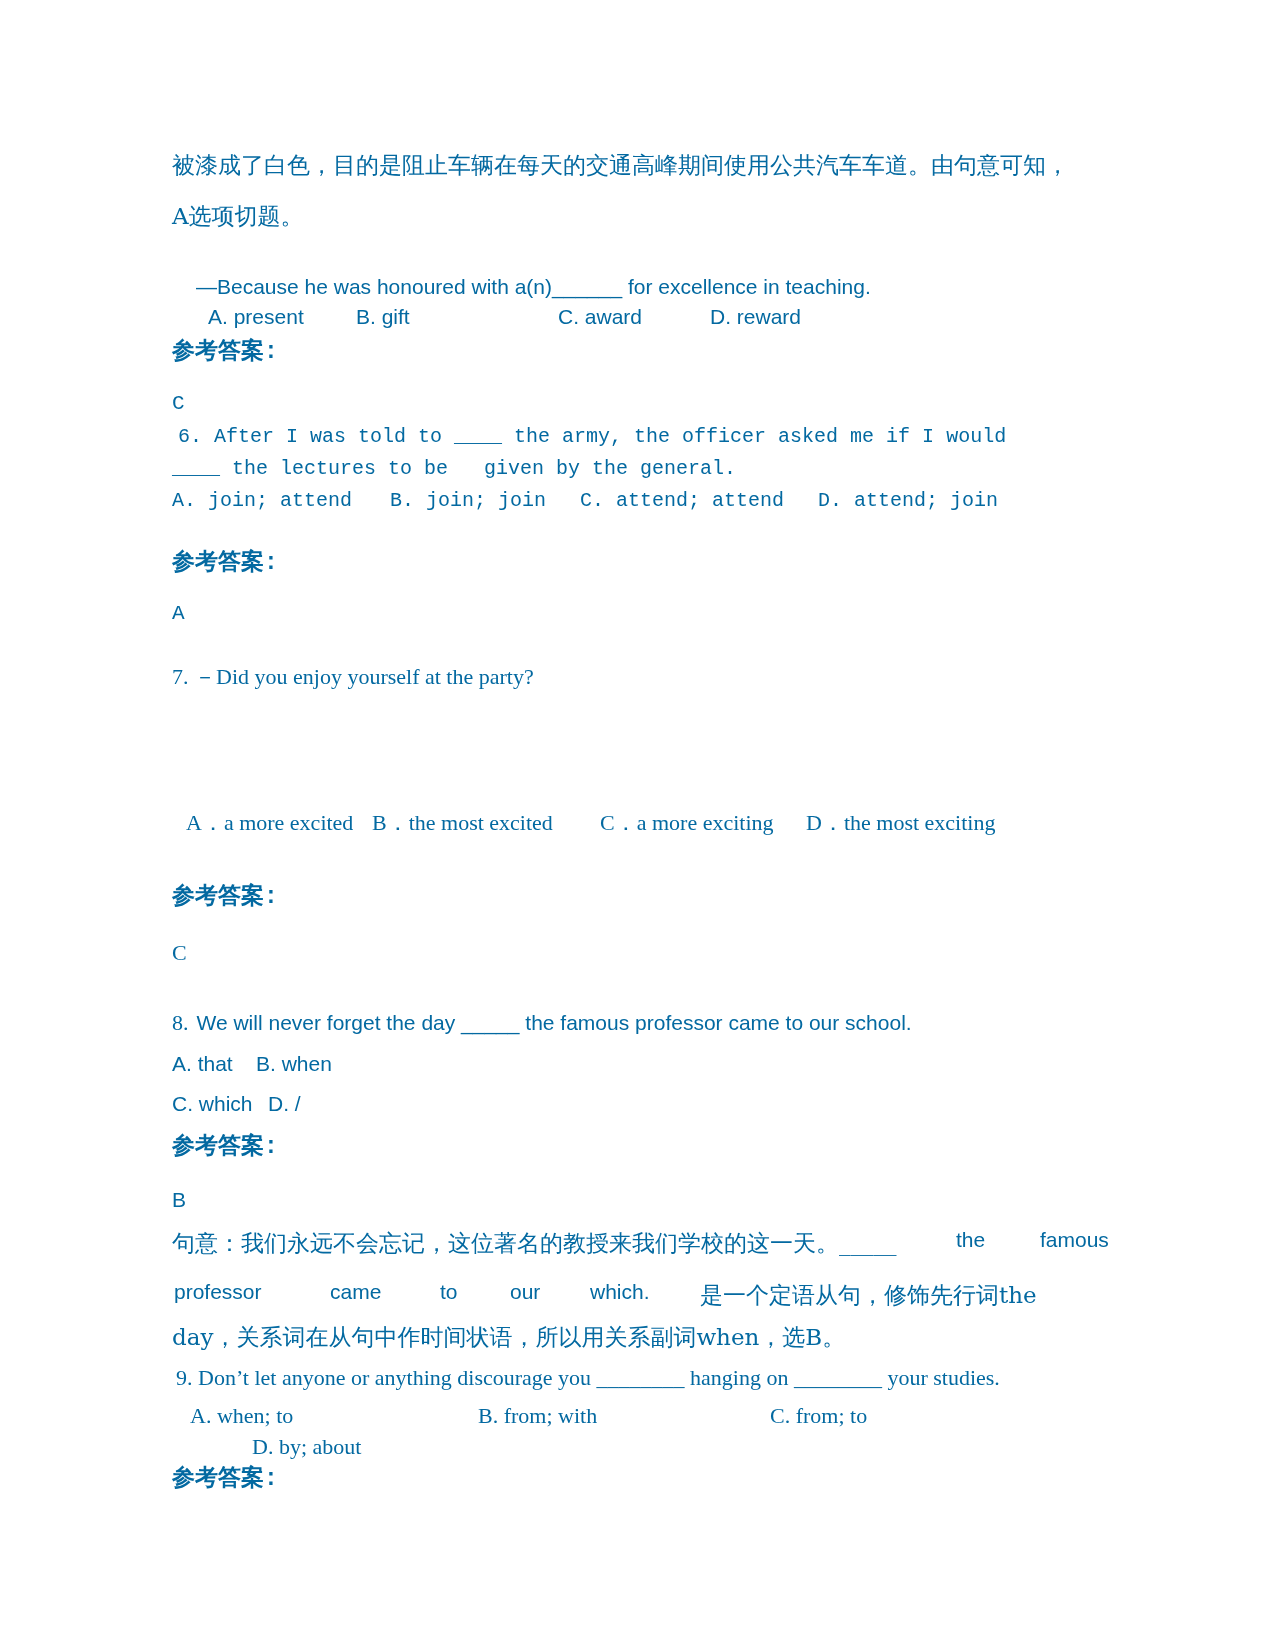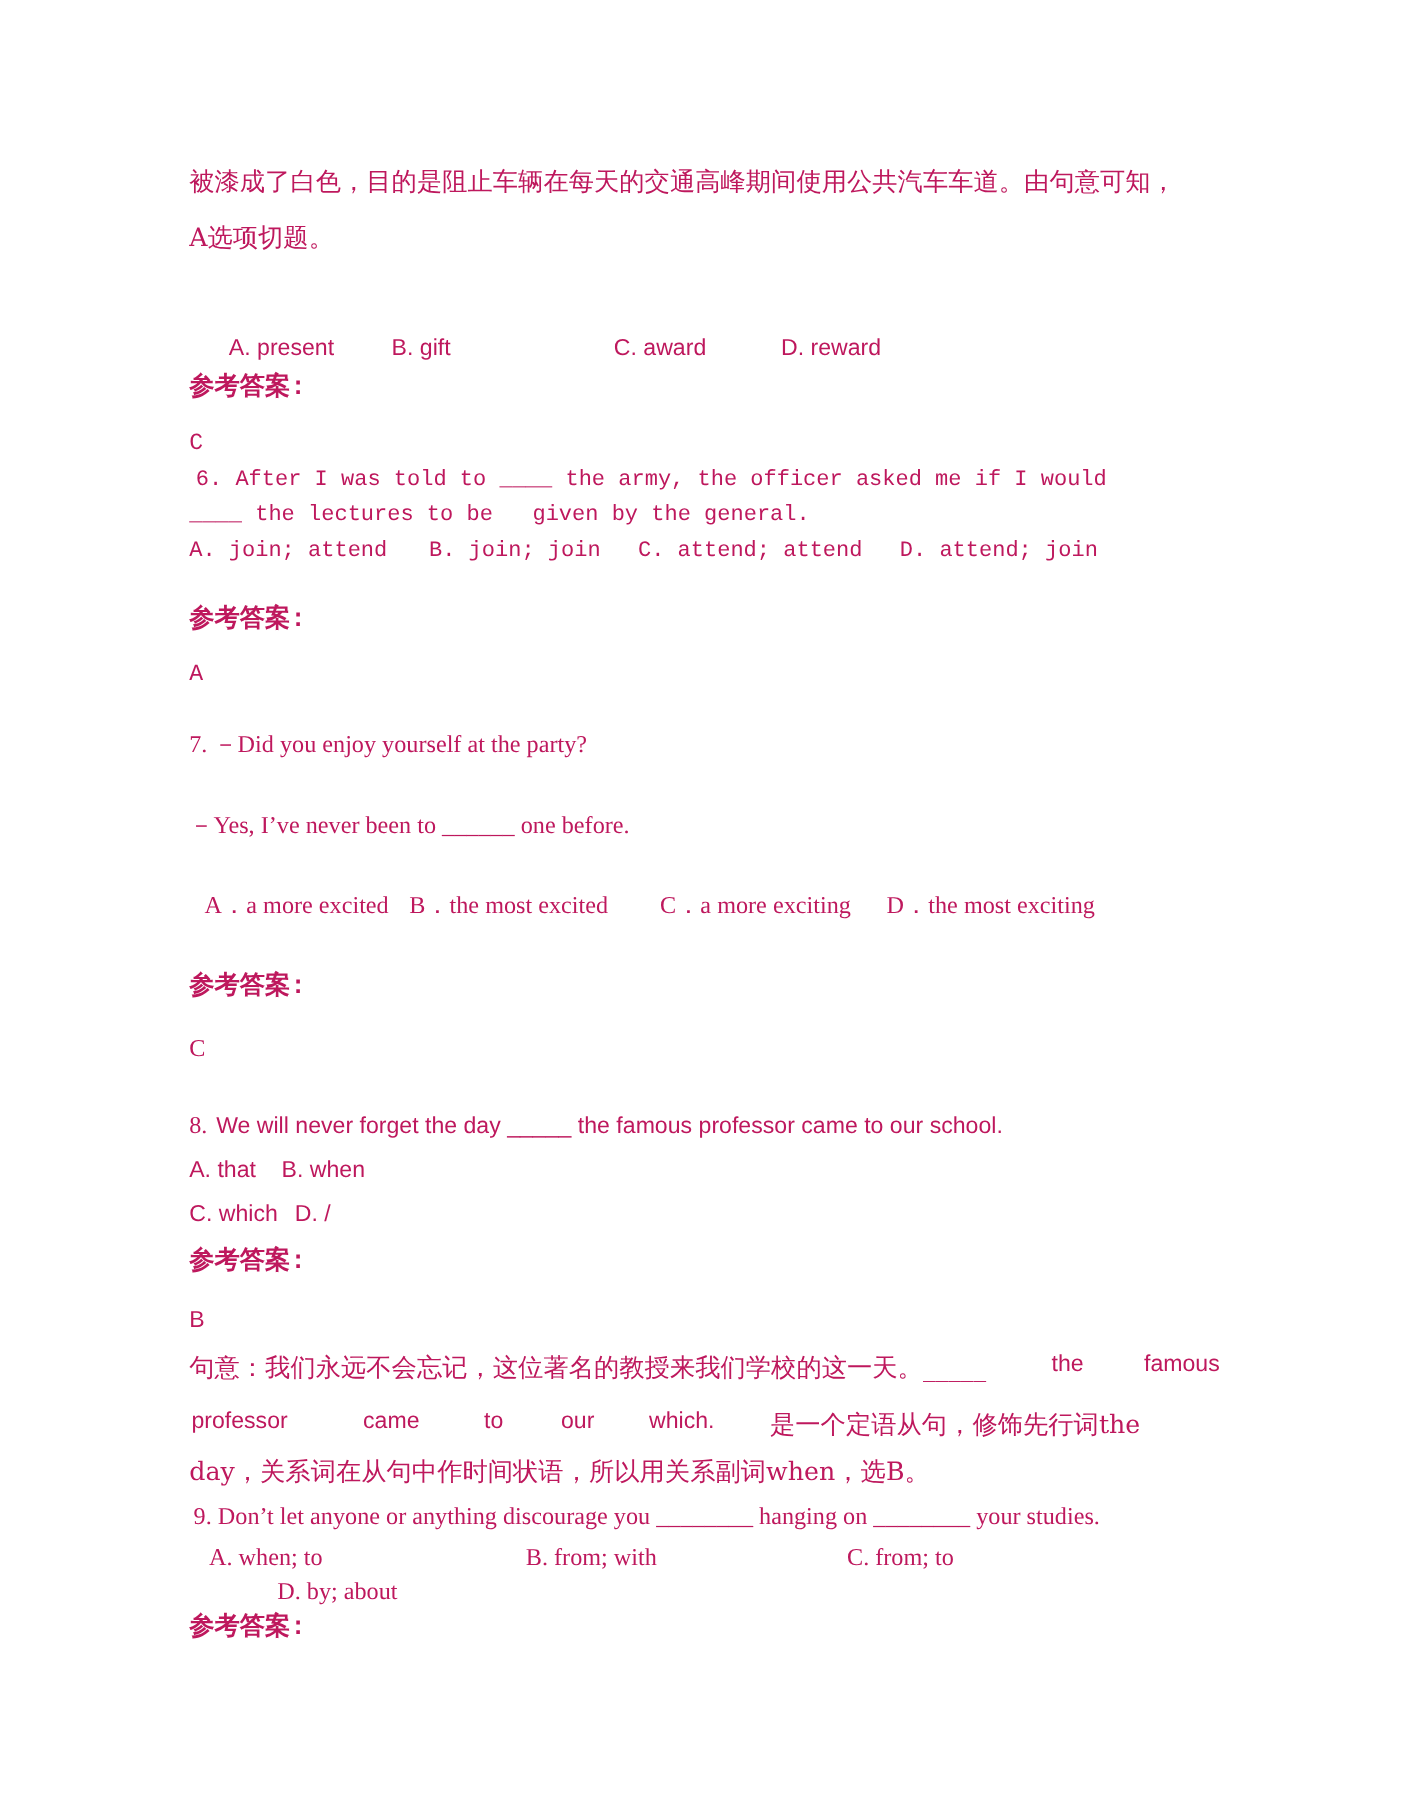"被漆成了白色，目的是阻止车辆在每天的交通高峰期间使用公共汽车车道。由句意可知，" .page { color: #be185d -> #0369a1 }
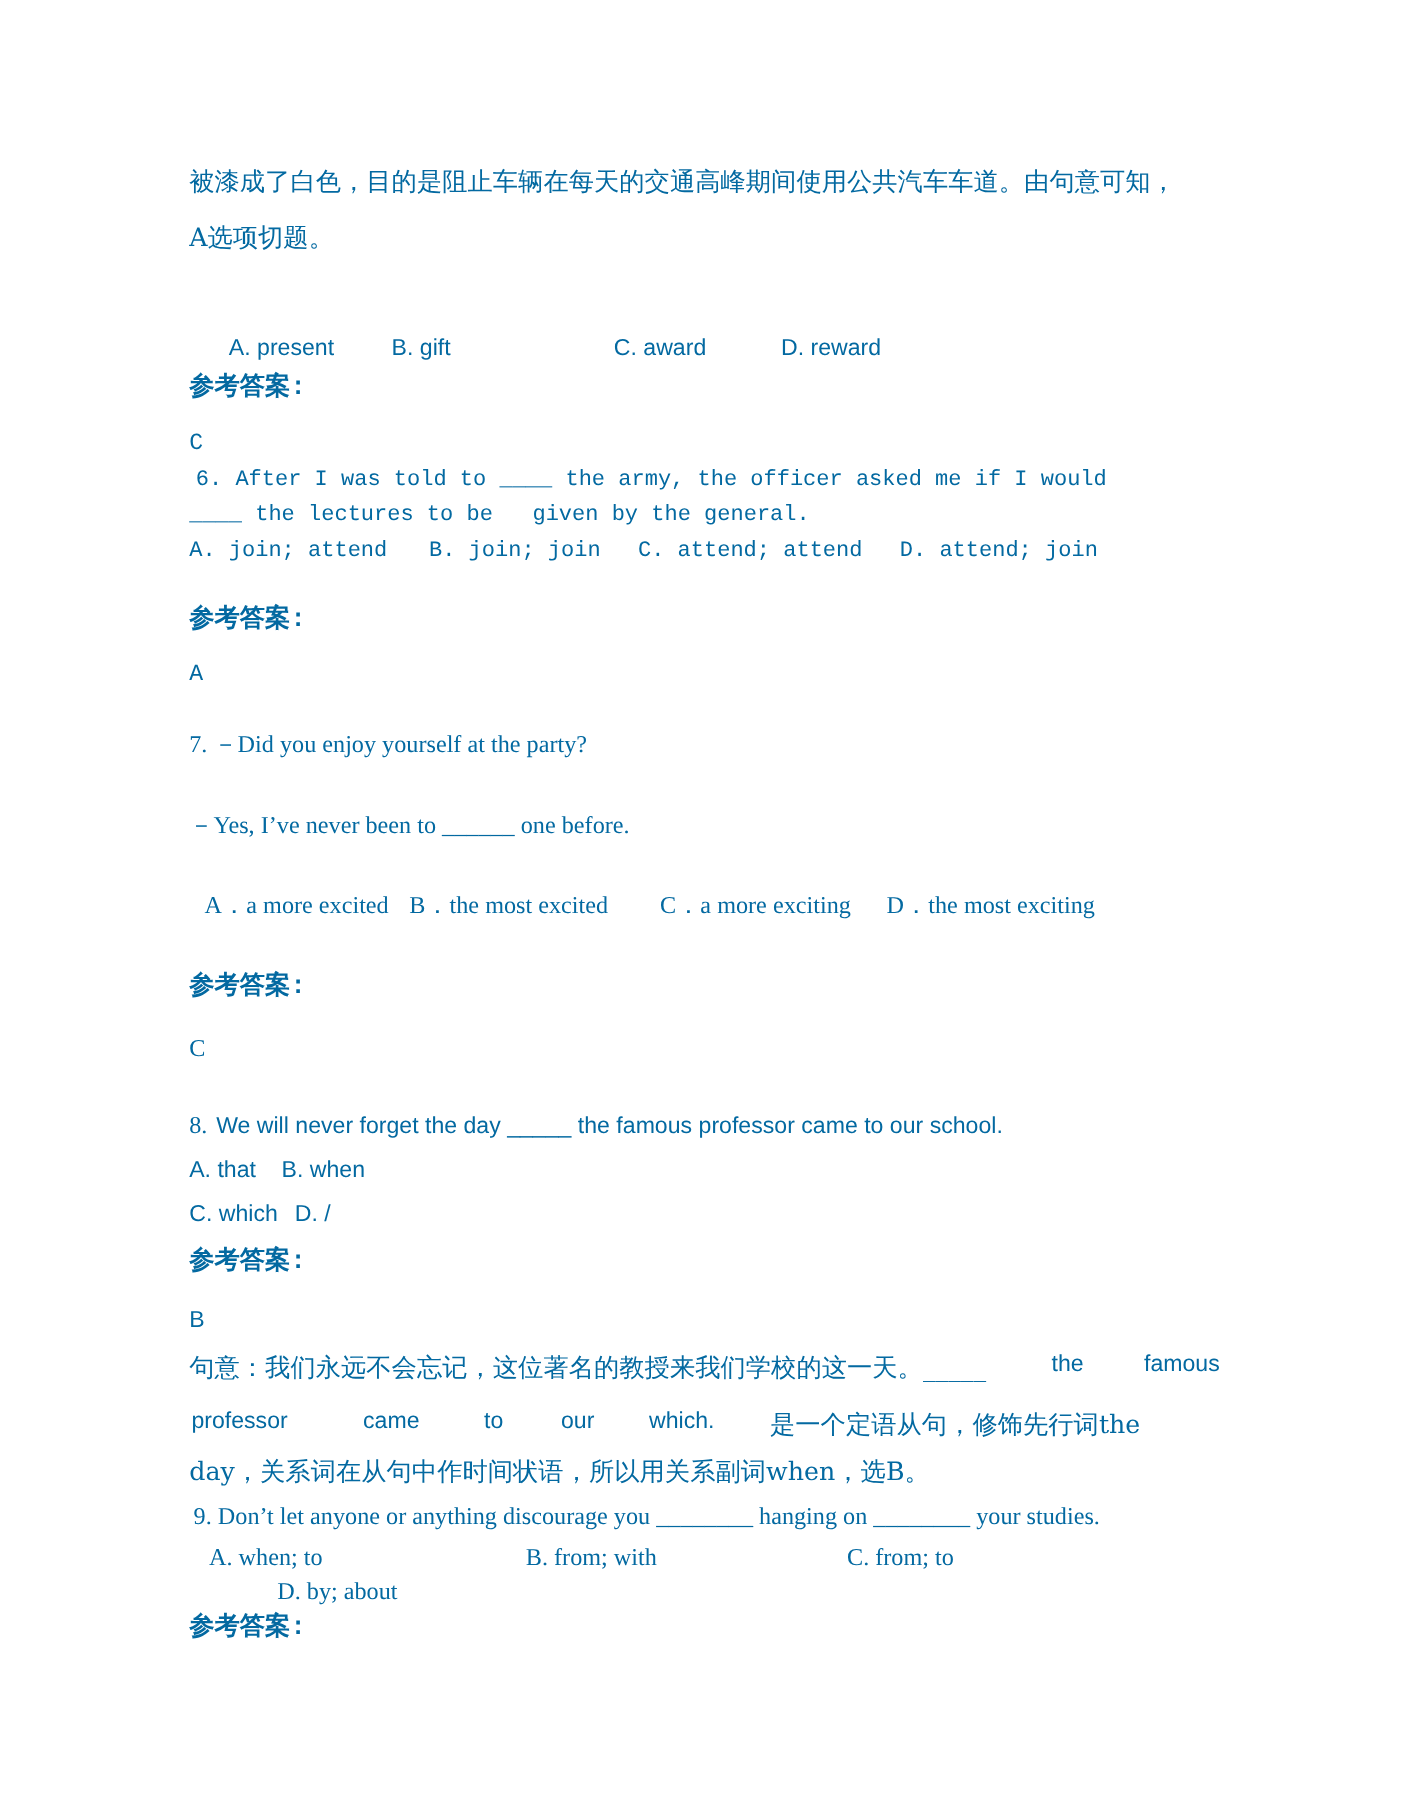"—Because he was honoured with" div.line { html: none -> <div>—Because he was honoured with a(n)______ for excellence in teaching.</div> }
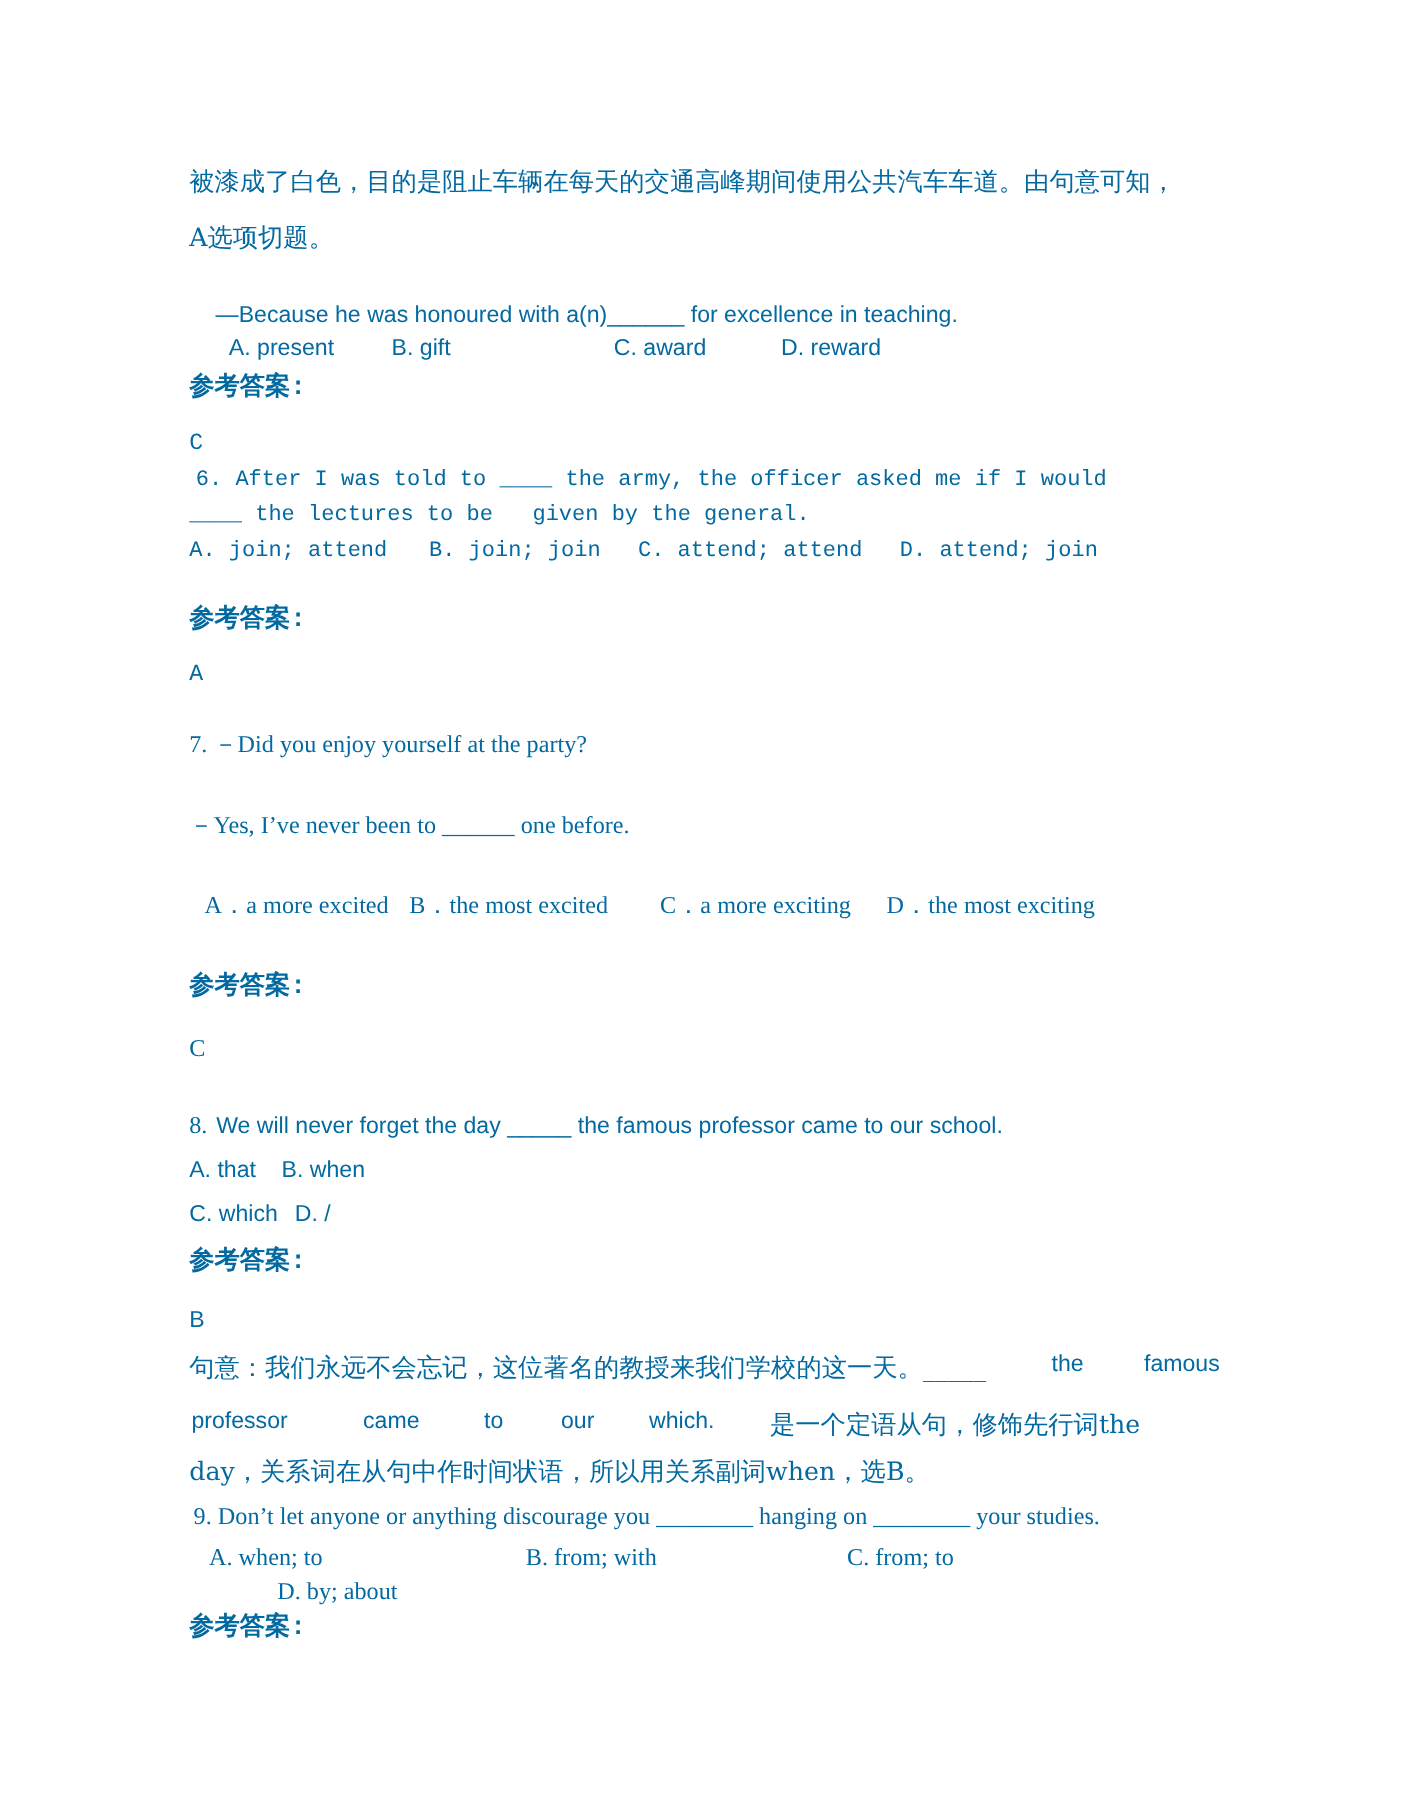"－Yes, I’ve never been to" div.line { html: <div>－Yes, I’ve never been to ______ one before.</div> -> none }
